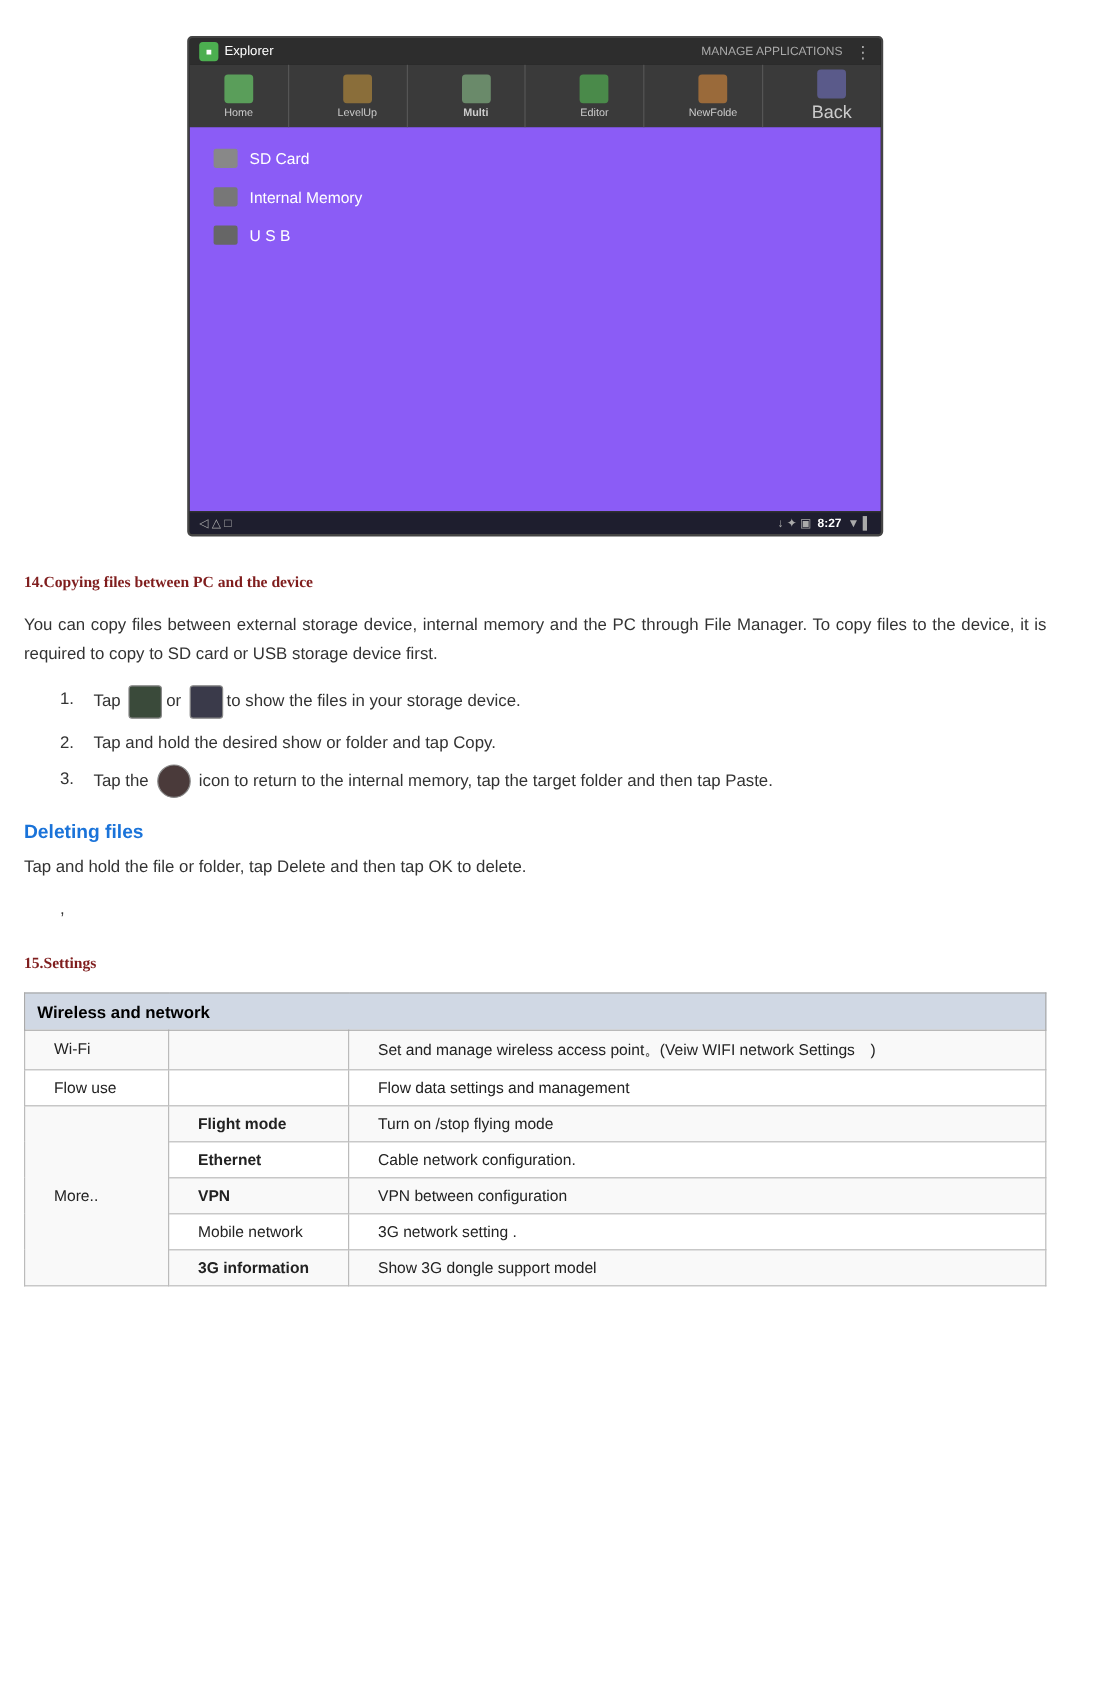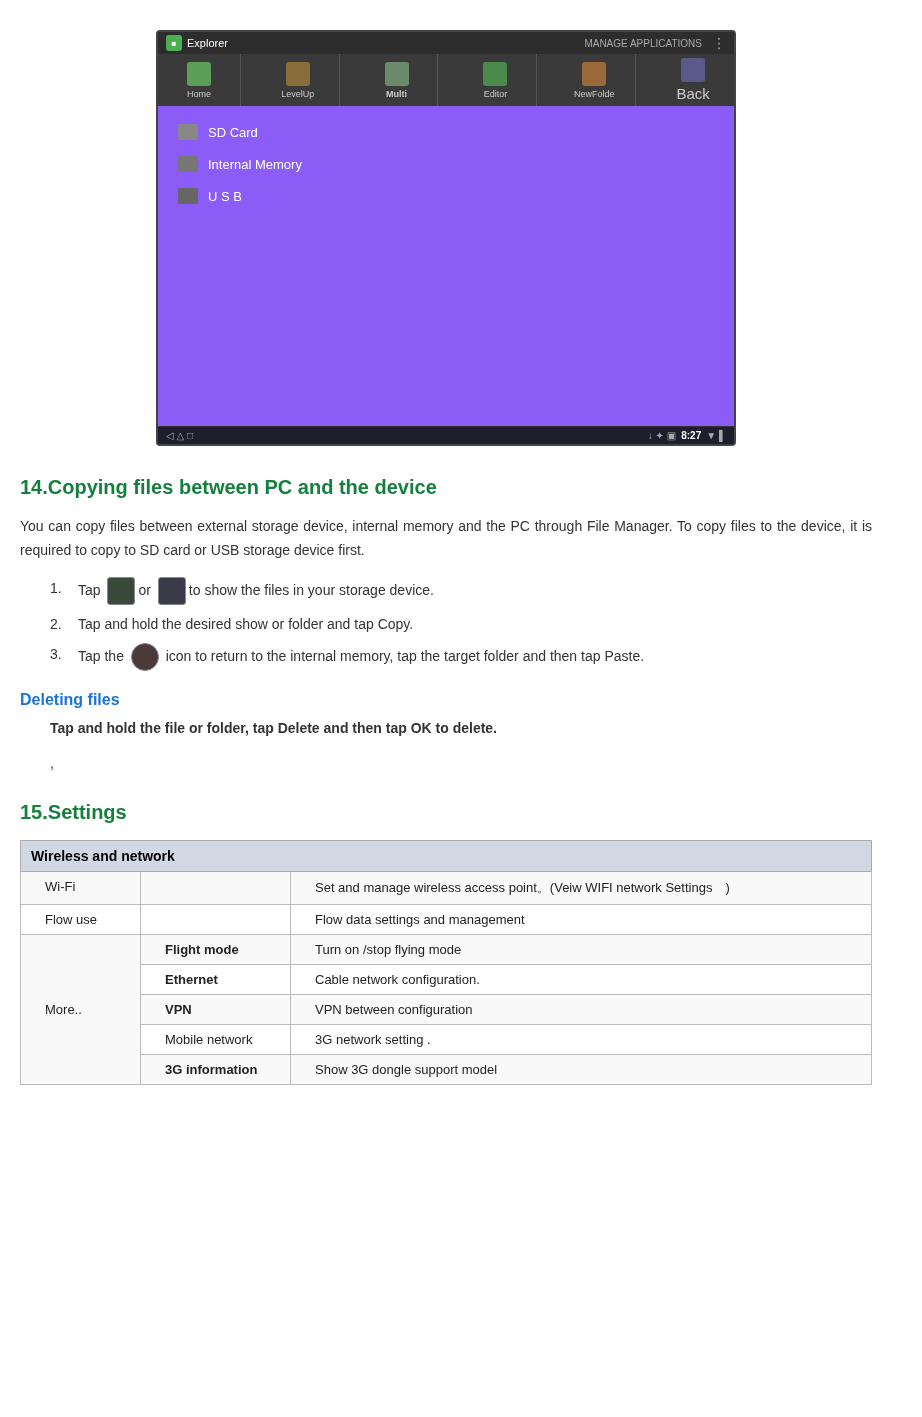"14.Copying files between PC and" .section-title { color: #15803d -> #7f1d1d; font-family: none -> Liberation Serif, serif; font-size: 20px -> 13px }
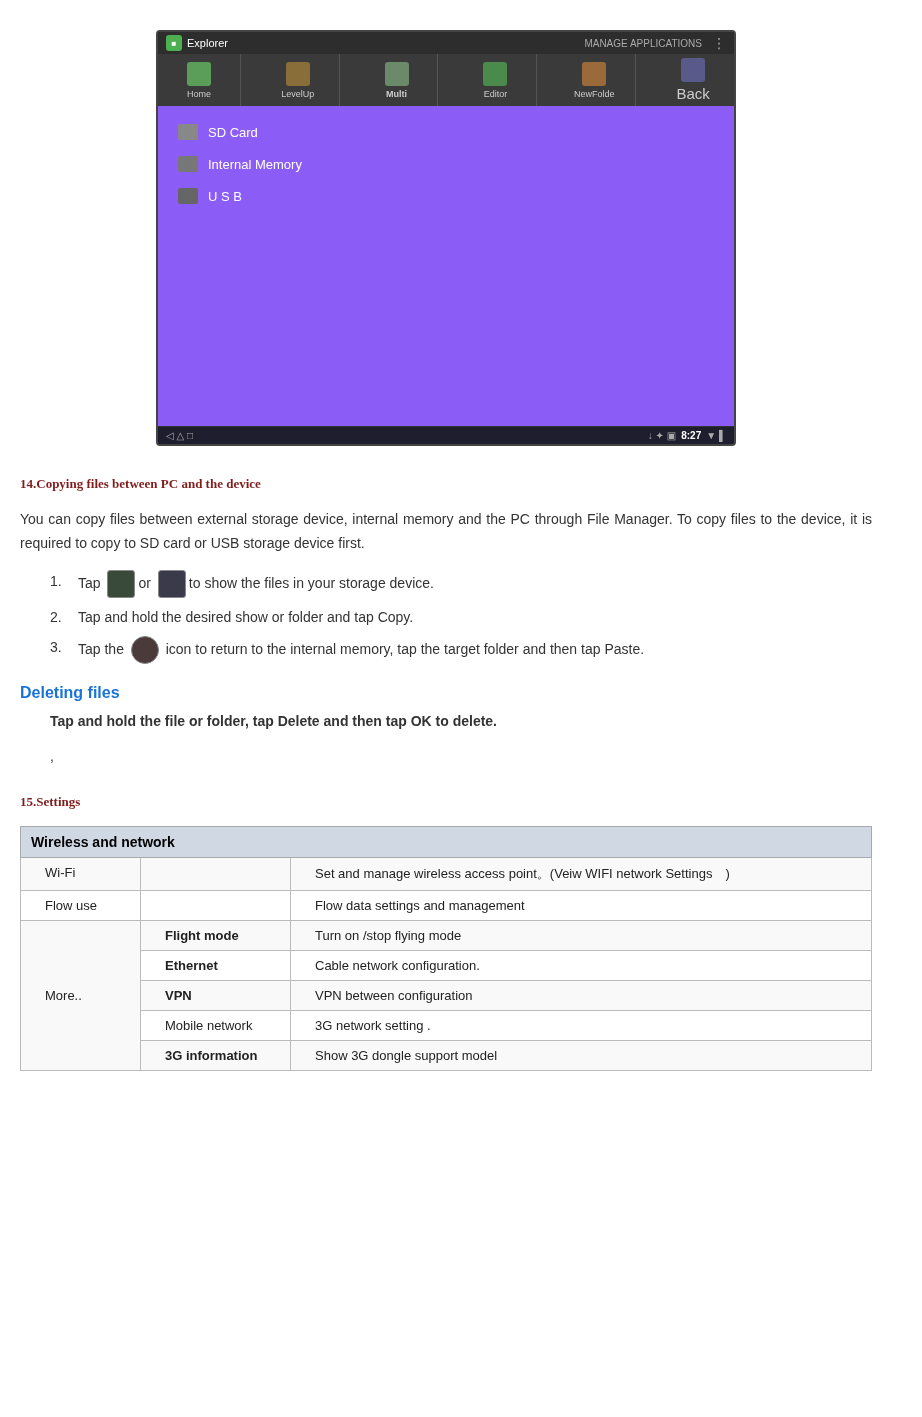"Tap and hold the file" p.body-text { font-weight: bold -> none; margin-left: 30px -> none }
